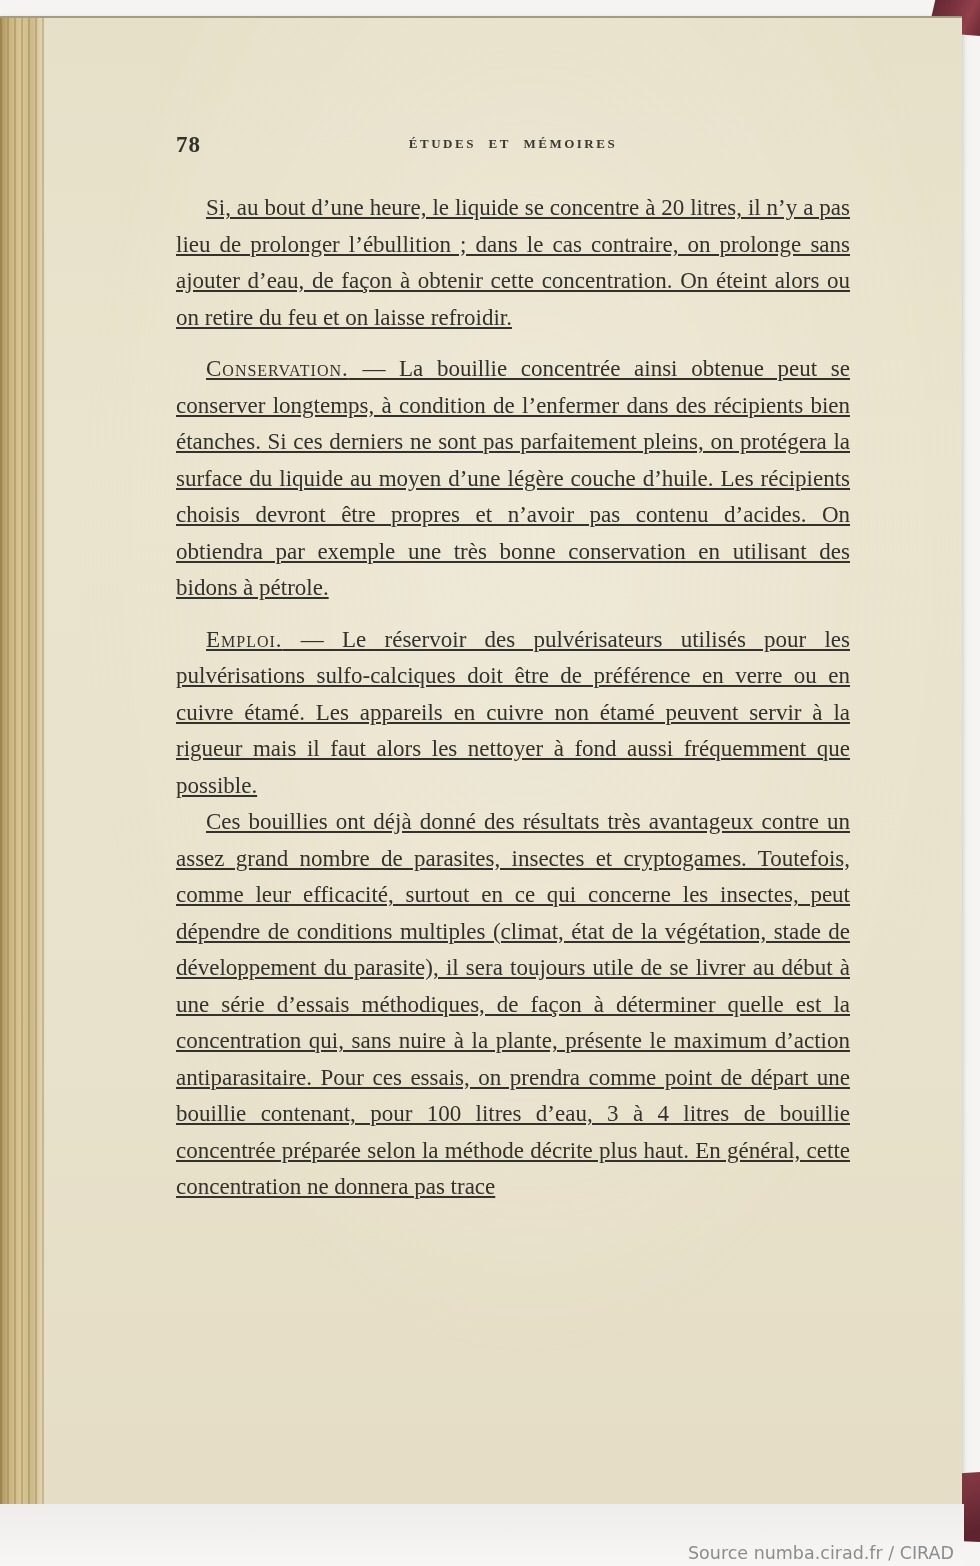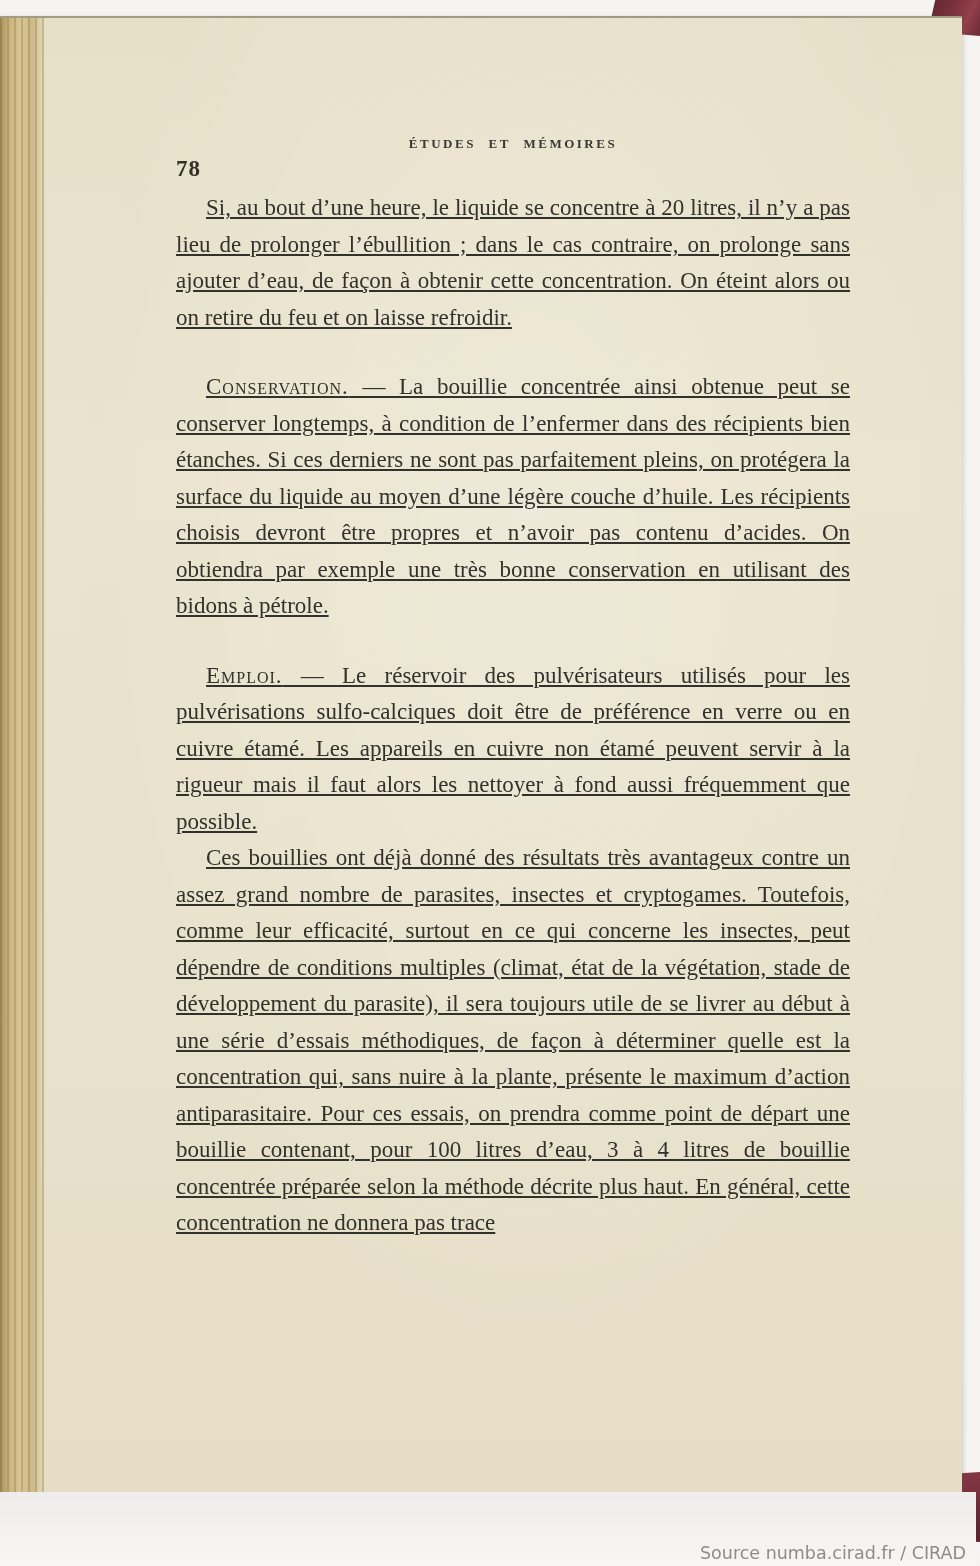"78" .page-number { margin-top: 24px -> none }
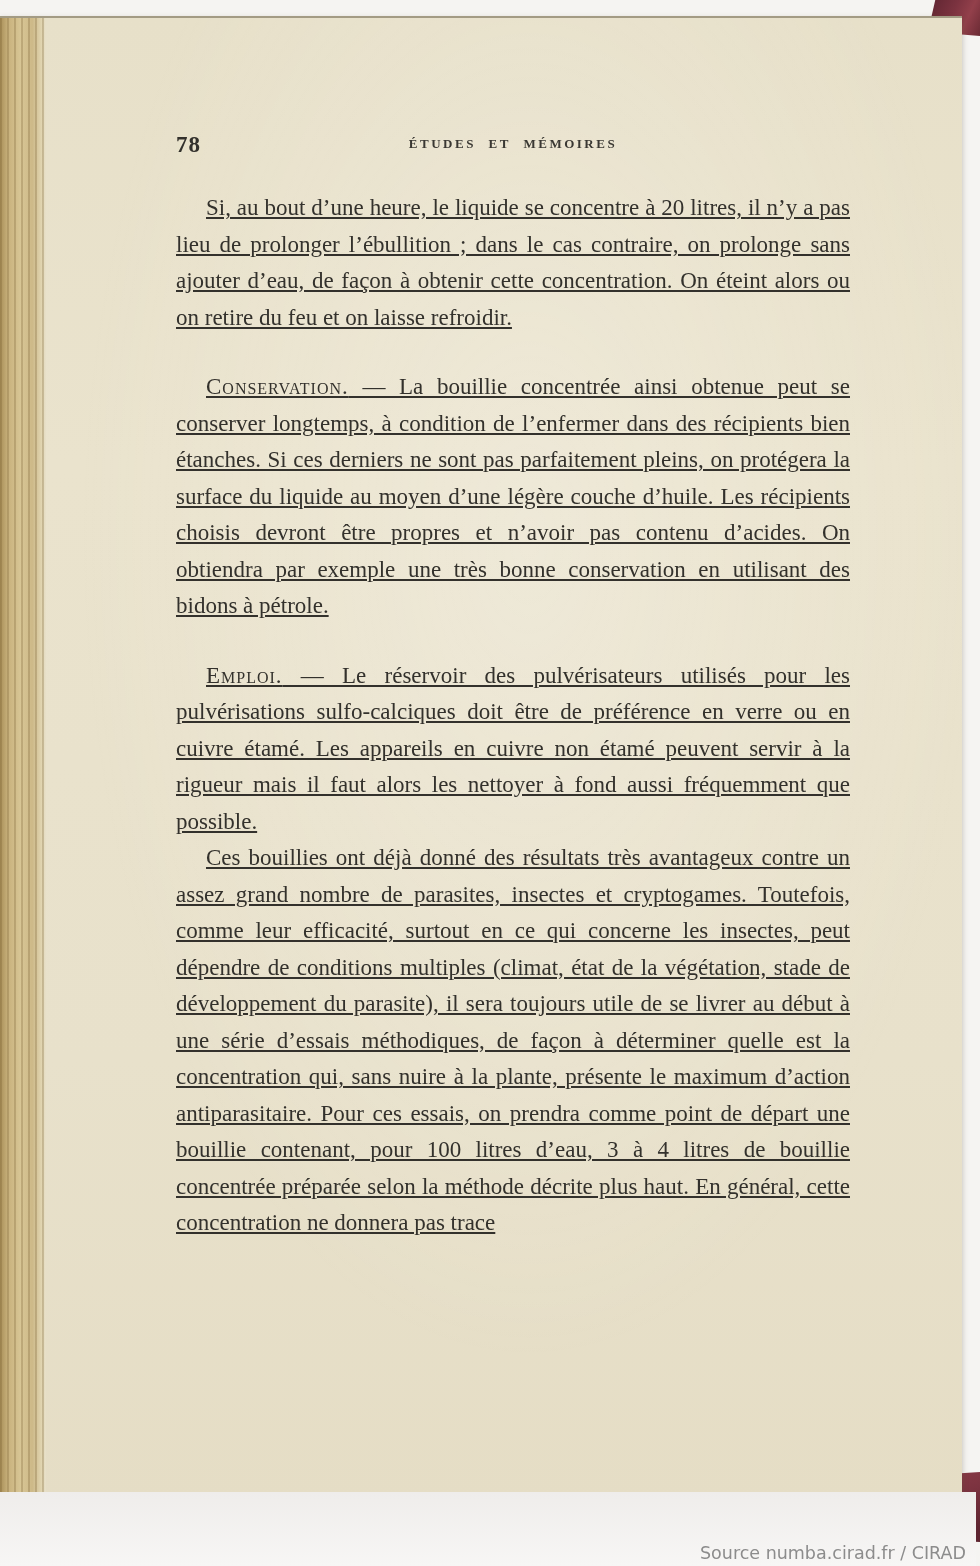"Conservation. — La bouillie concentrée" .body-text p.gap-before { margin-top: 33px -> 15px }
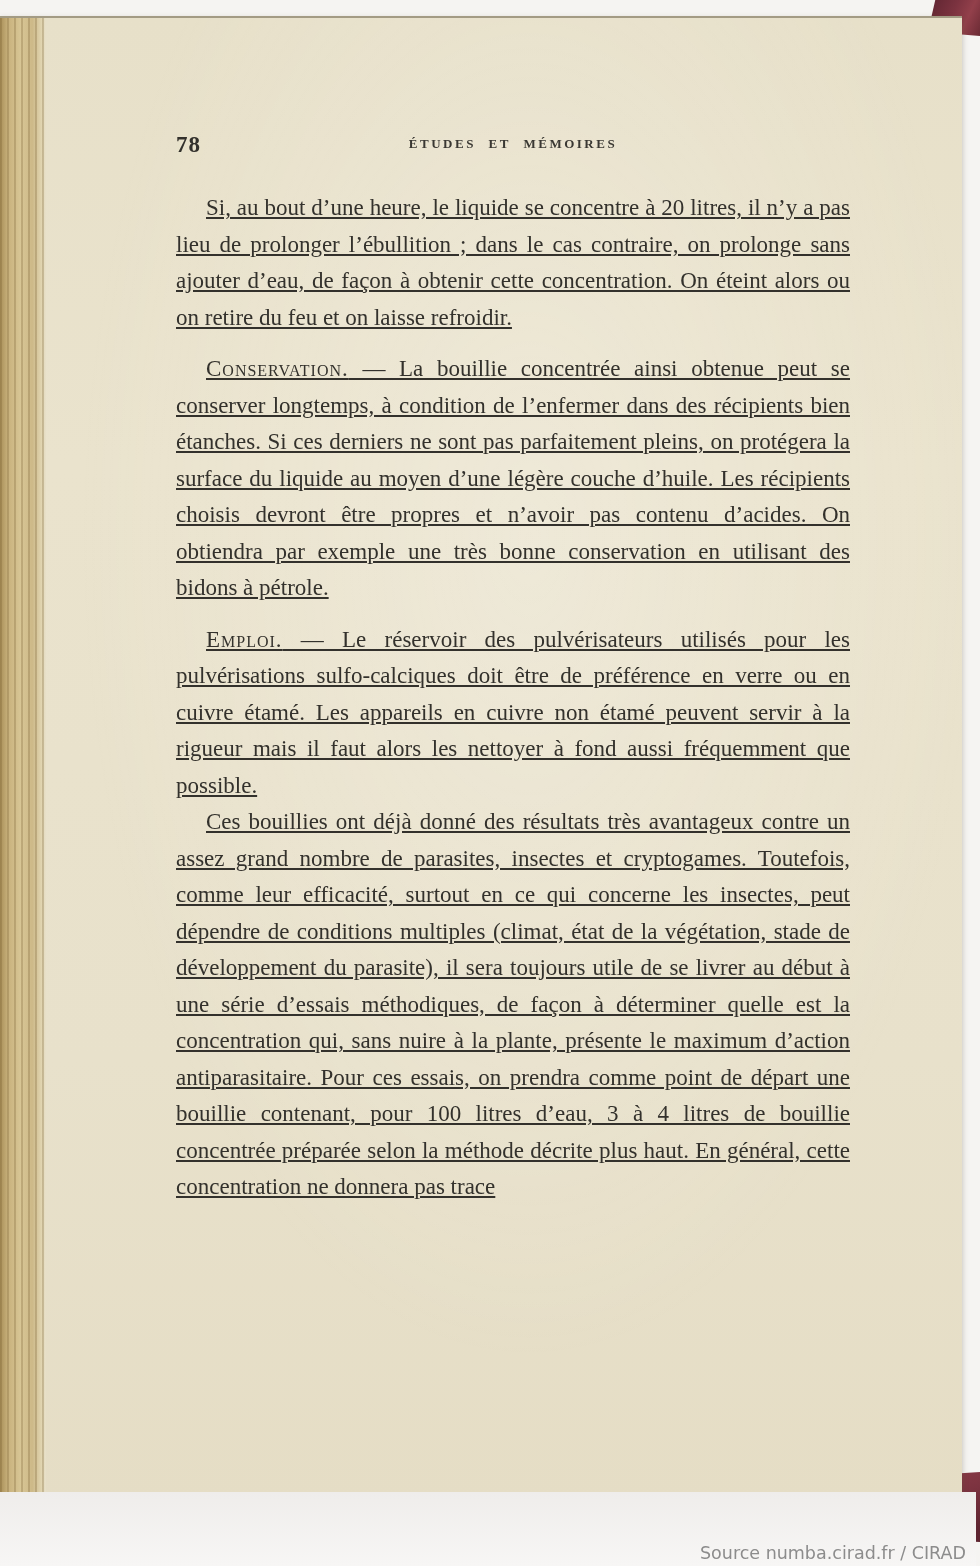"Source numba.cirad.fr / CIRAD" .footer-strip { height: 74px -> 62px; right: 4px -> 16px }
